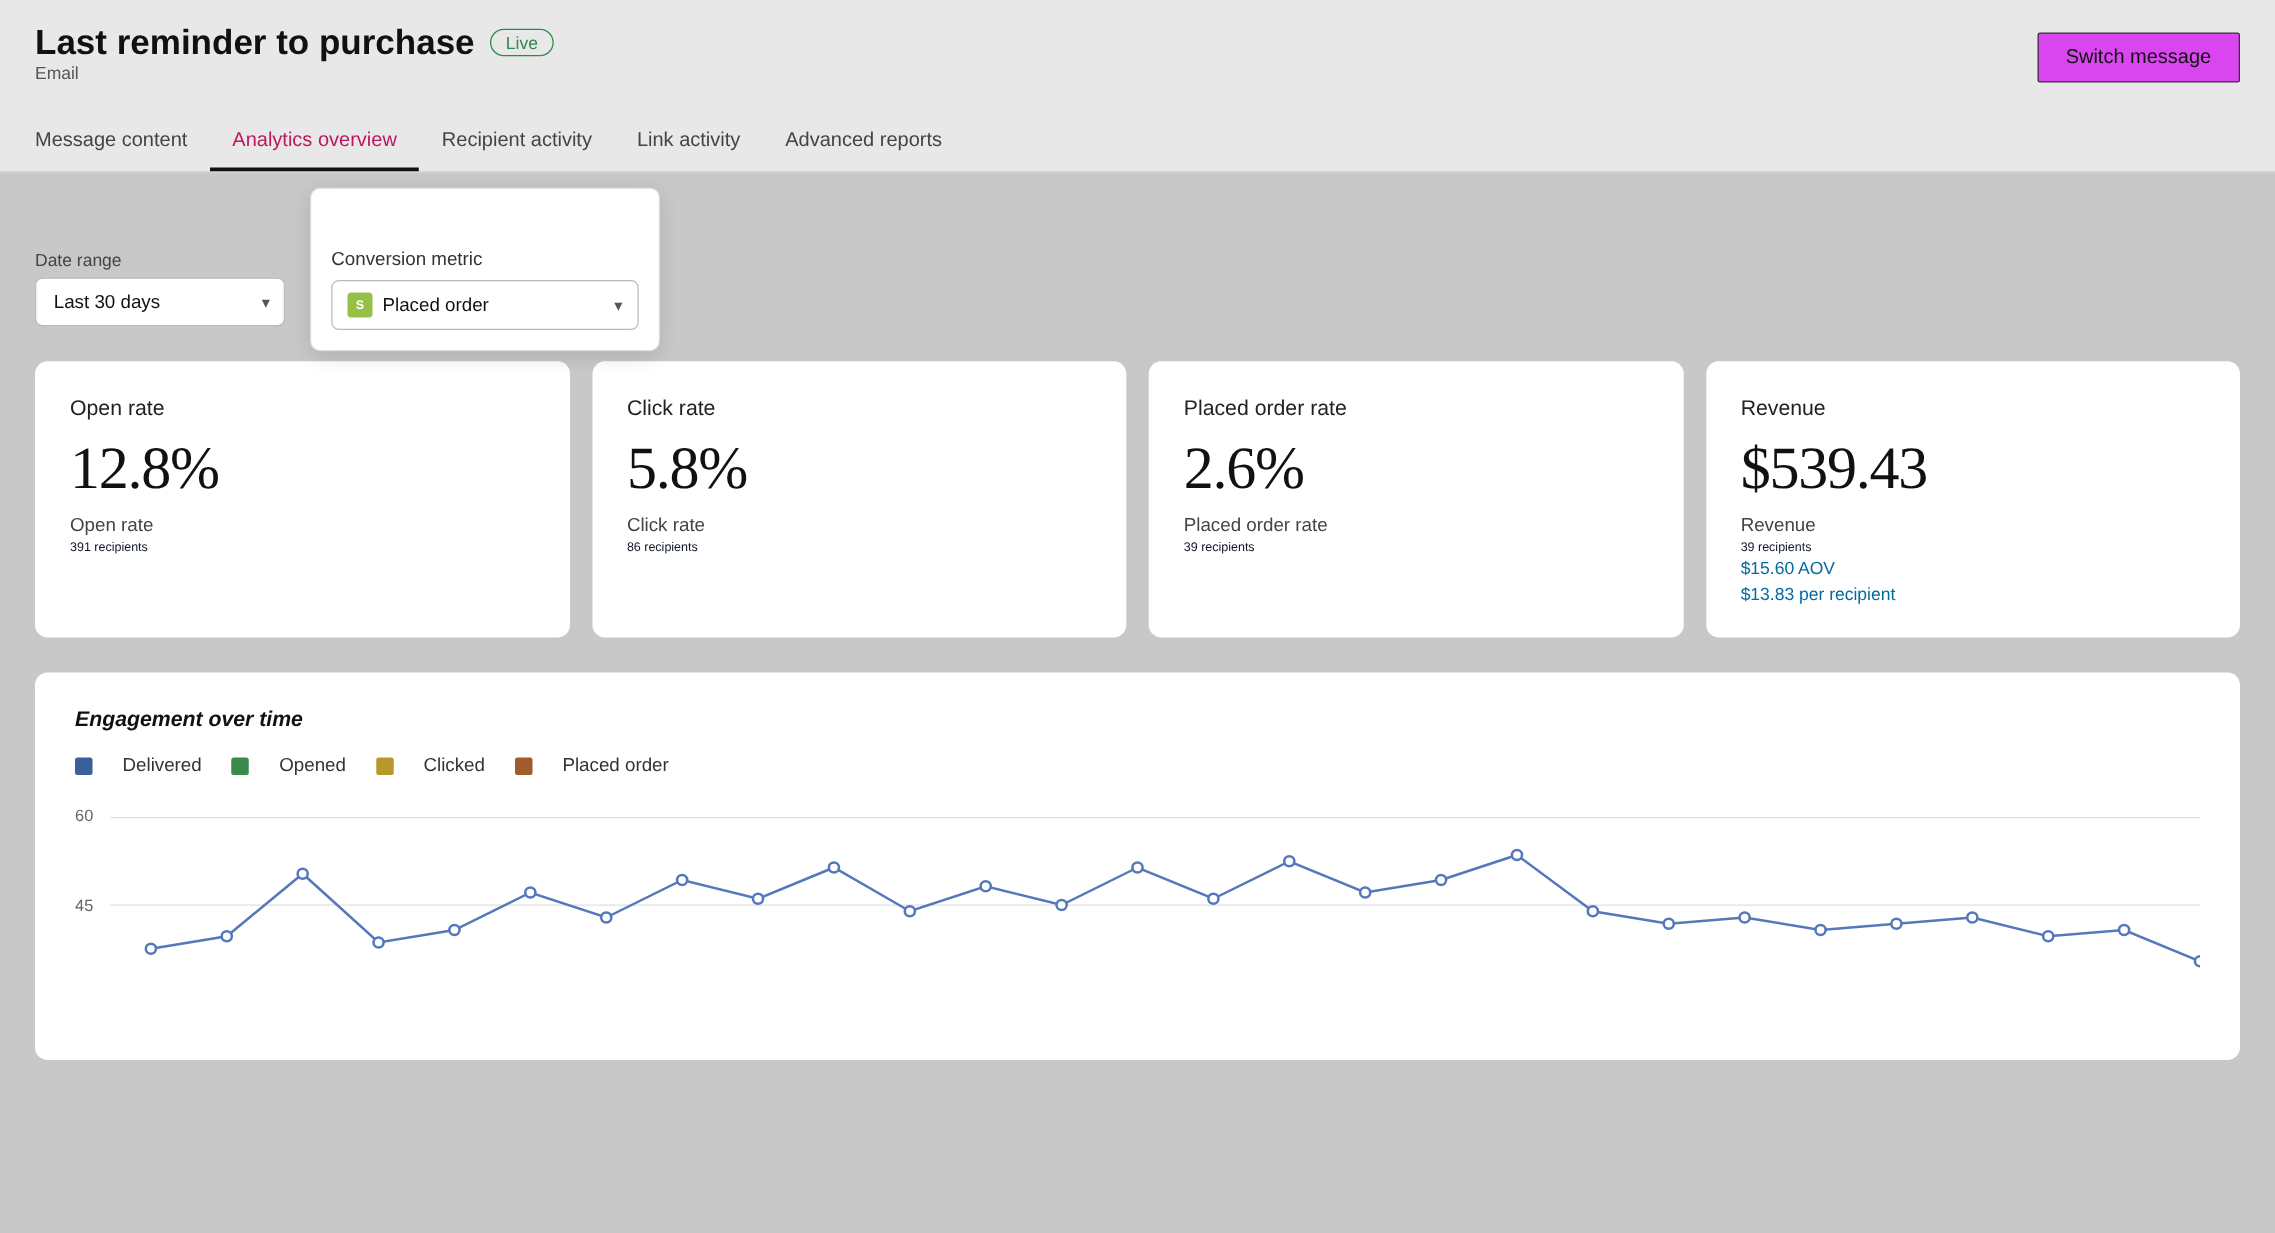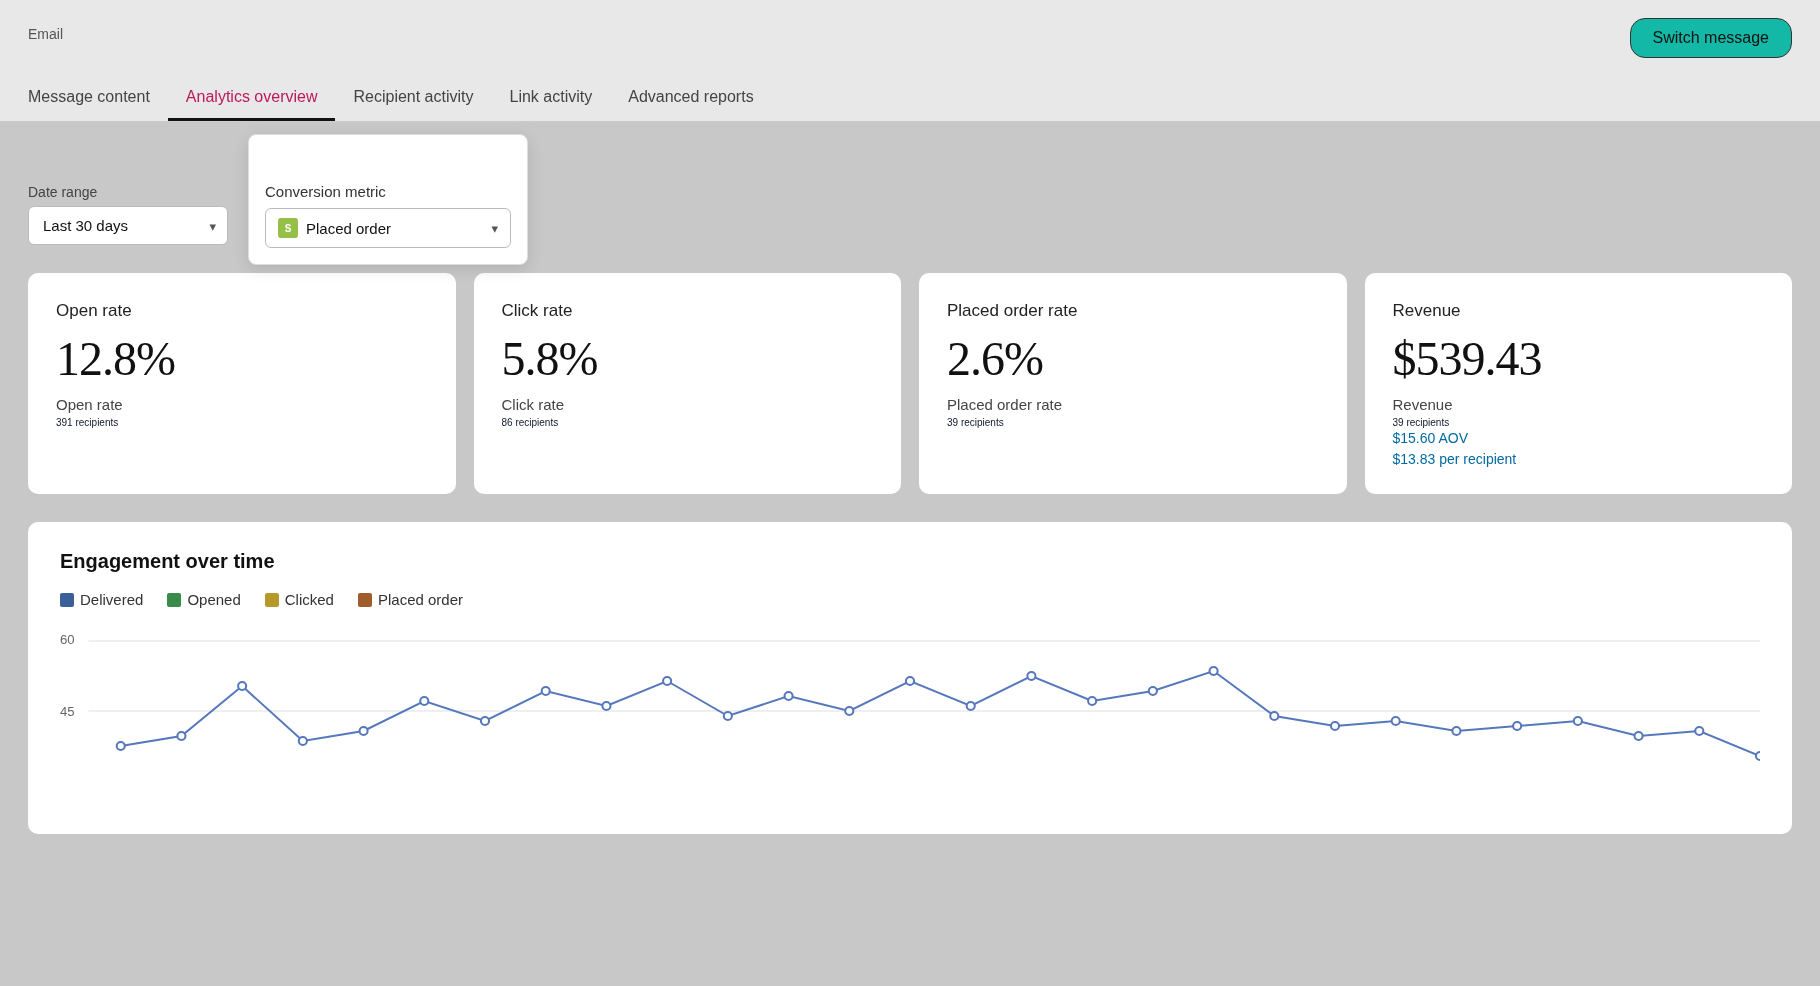"Last reminder to purchase" div.header-title-area { html: none -> <div> <h1>Last reminder to purchase</h1> <span>Live</span> </div> }
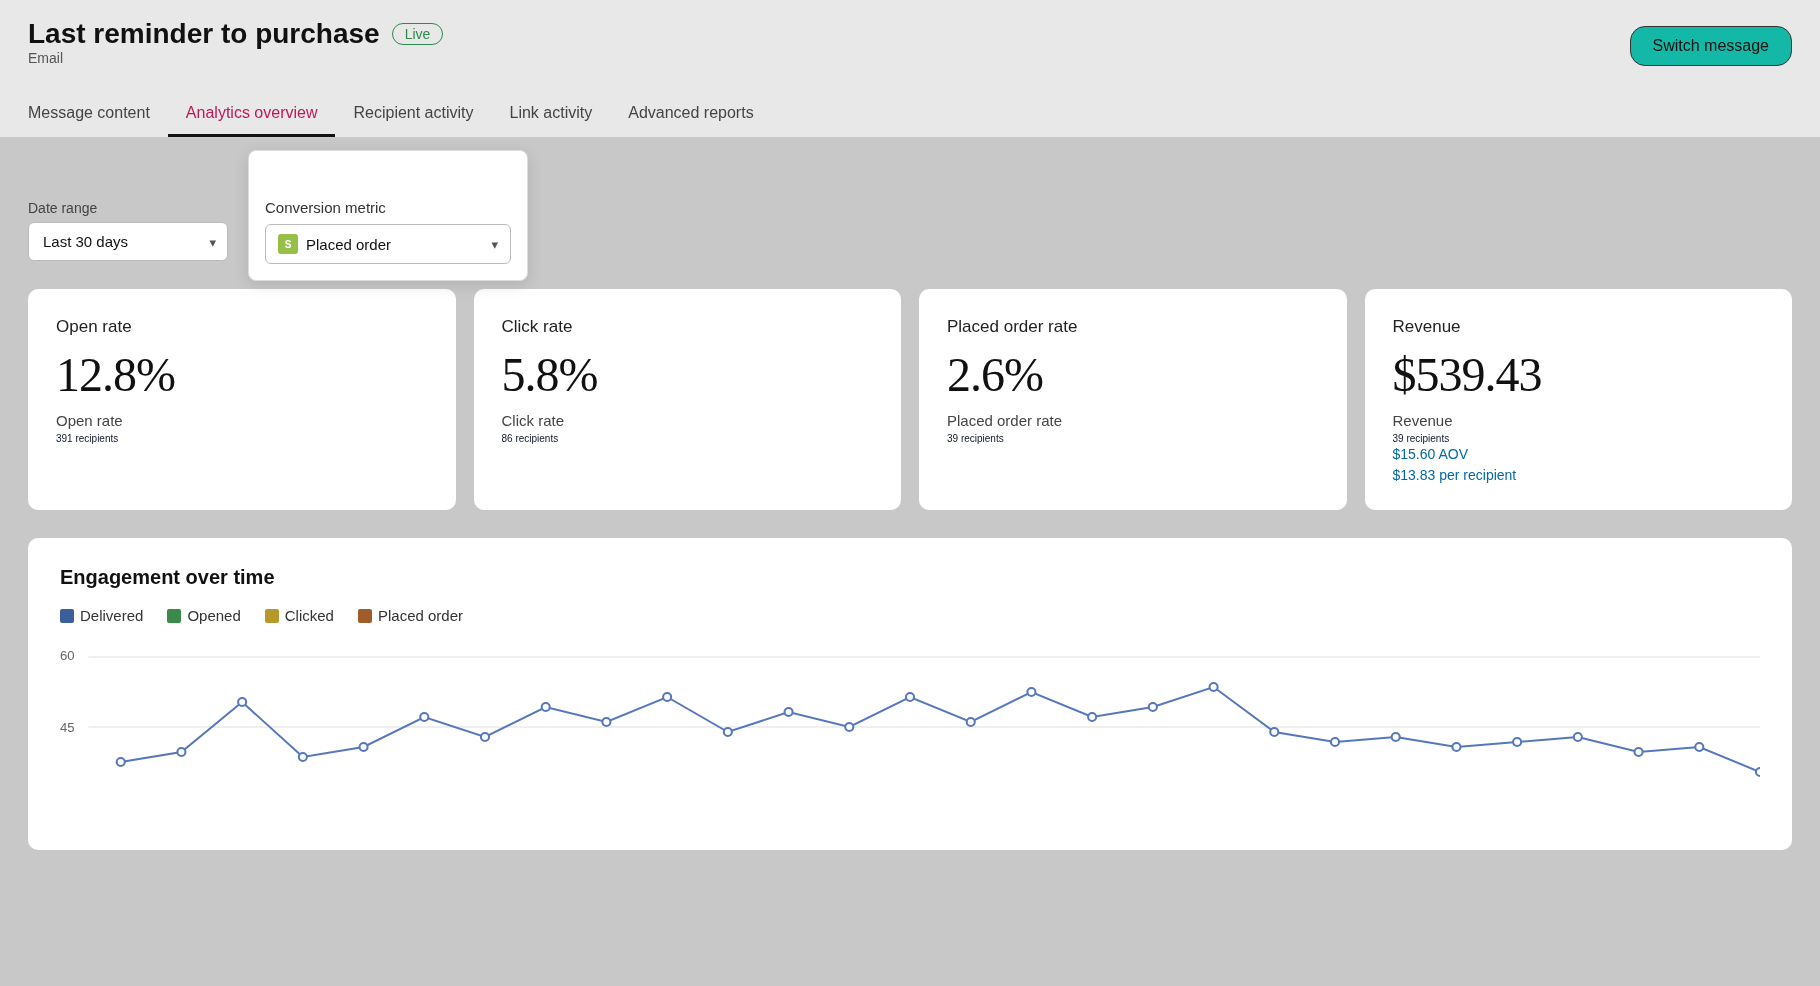"Switch message" .switch-message-btn { background: #14b8a6 -> #d946ef; border-radius: 15px -> 2px }
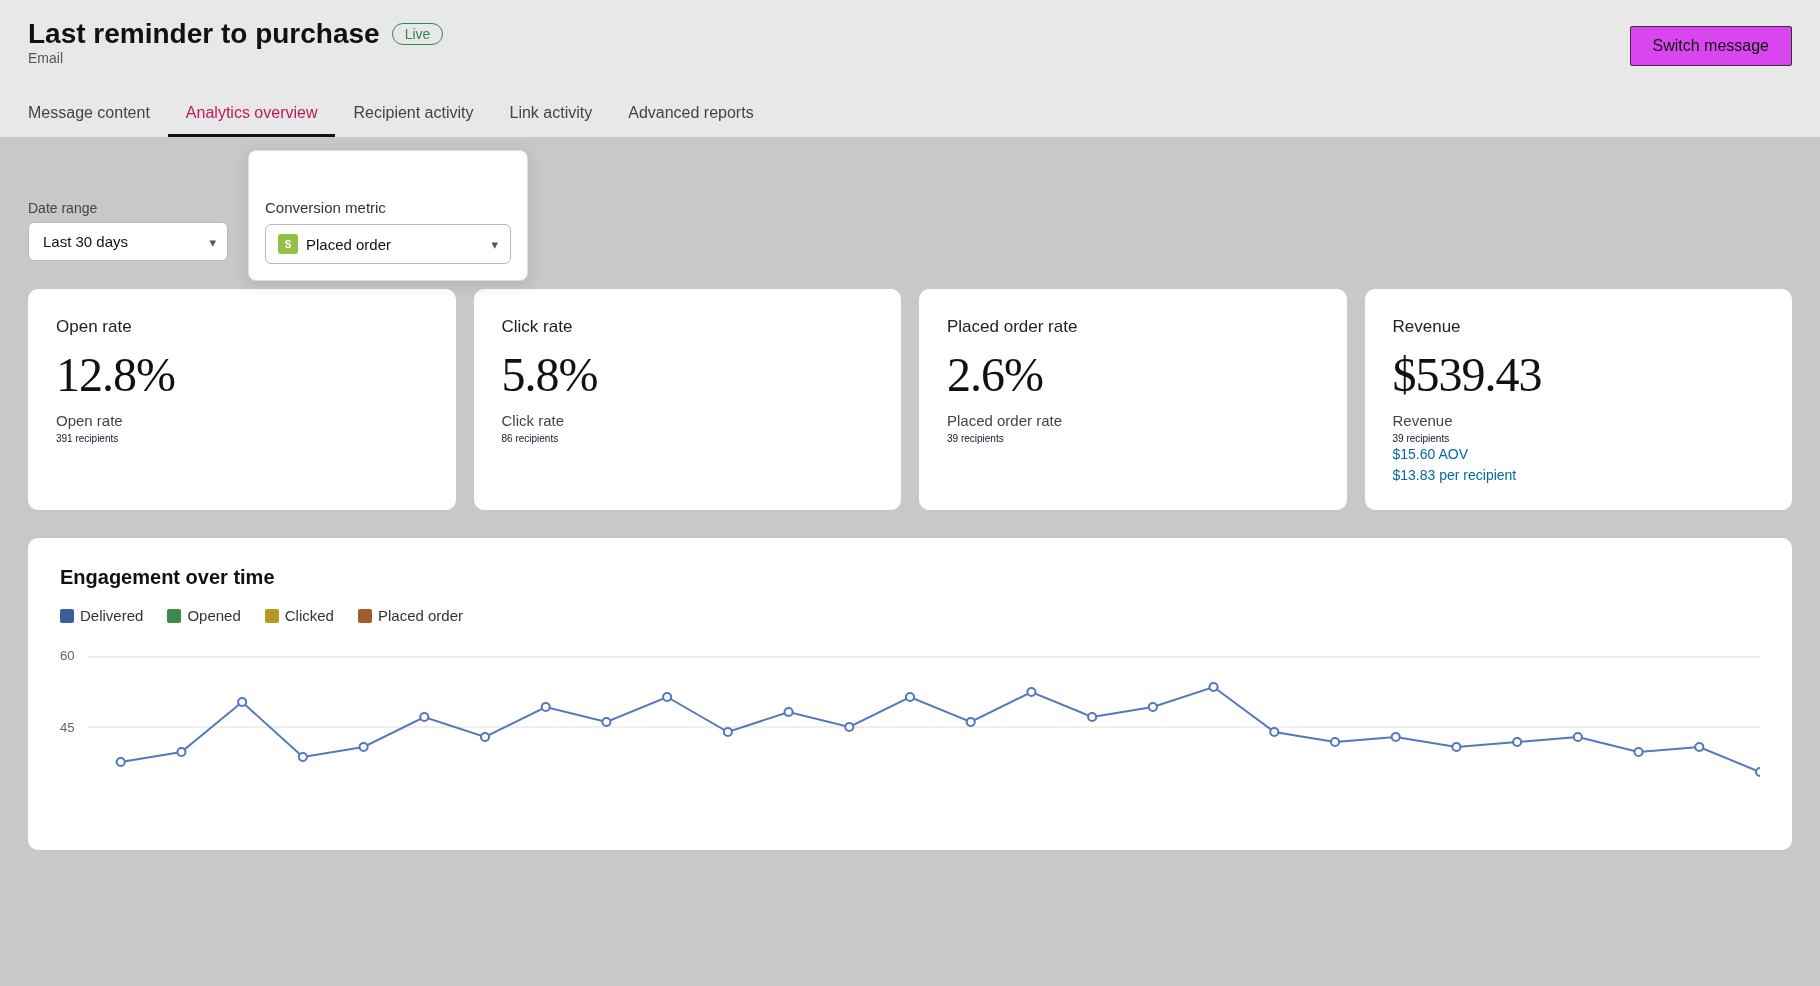"Engagement over time" .chart-title { font-size: 20px -> 17px; font-style: none -> italic }
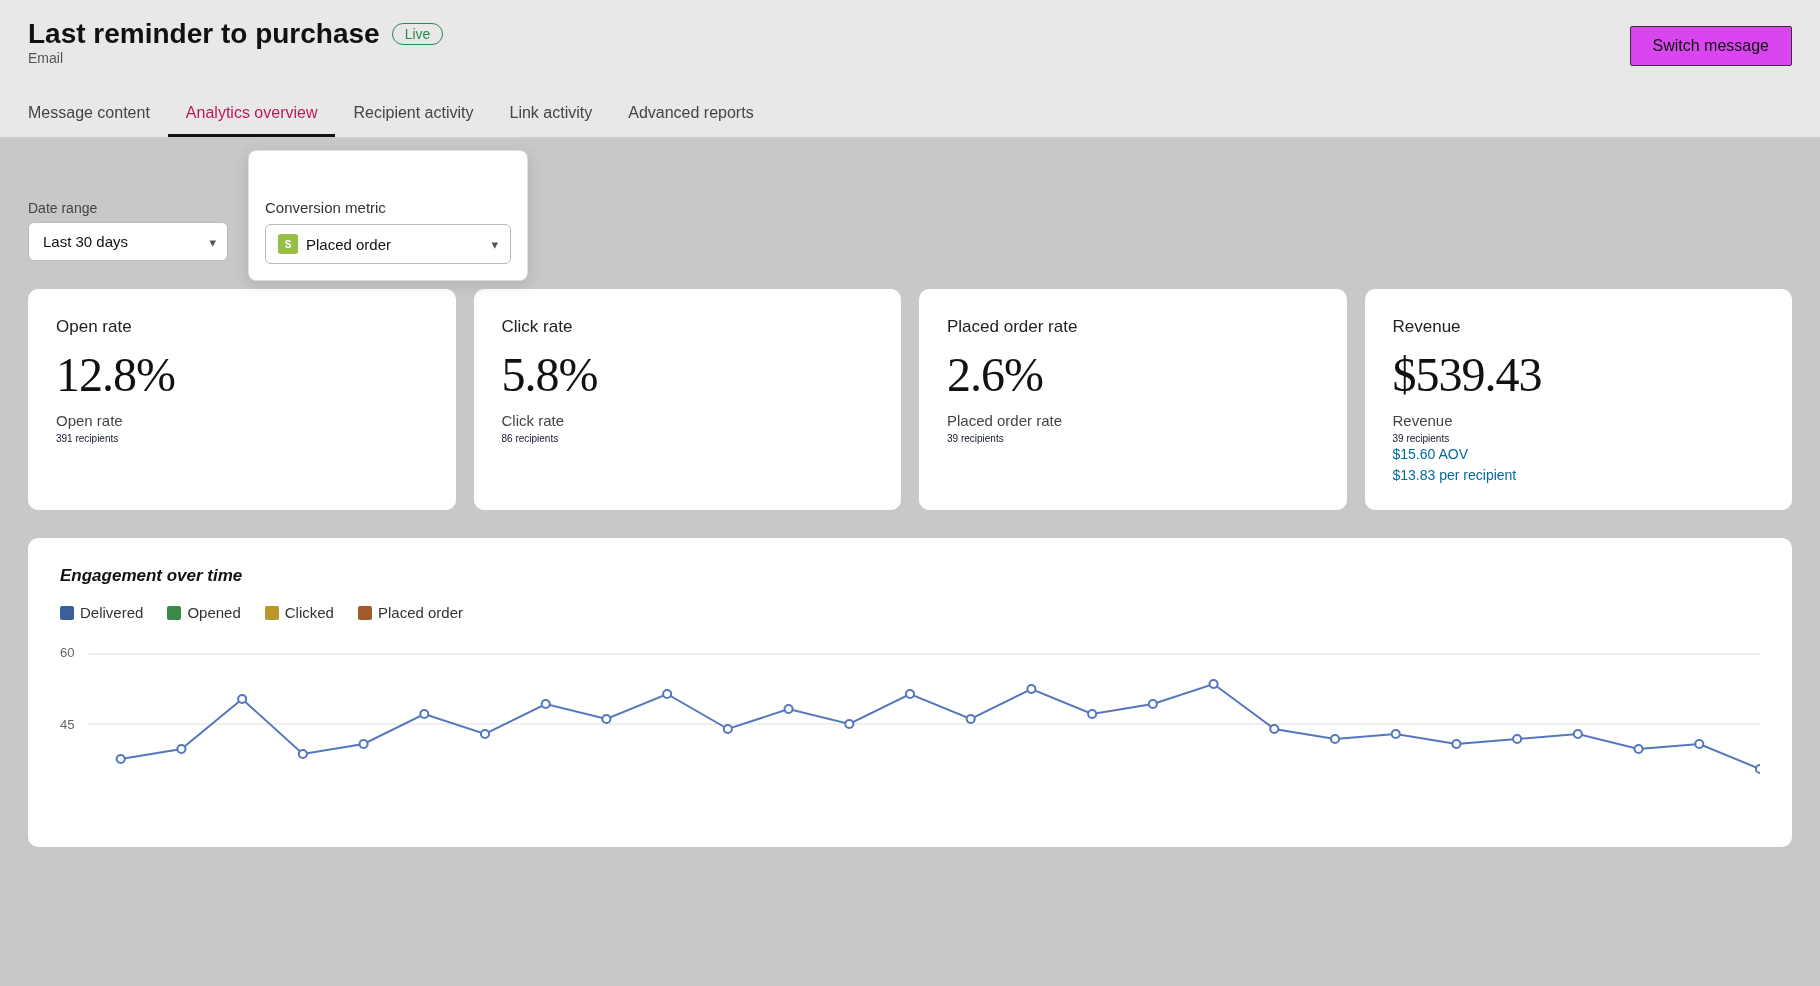"Delivered" .legend-item { gap: 6px -> 24px }
